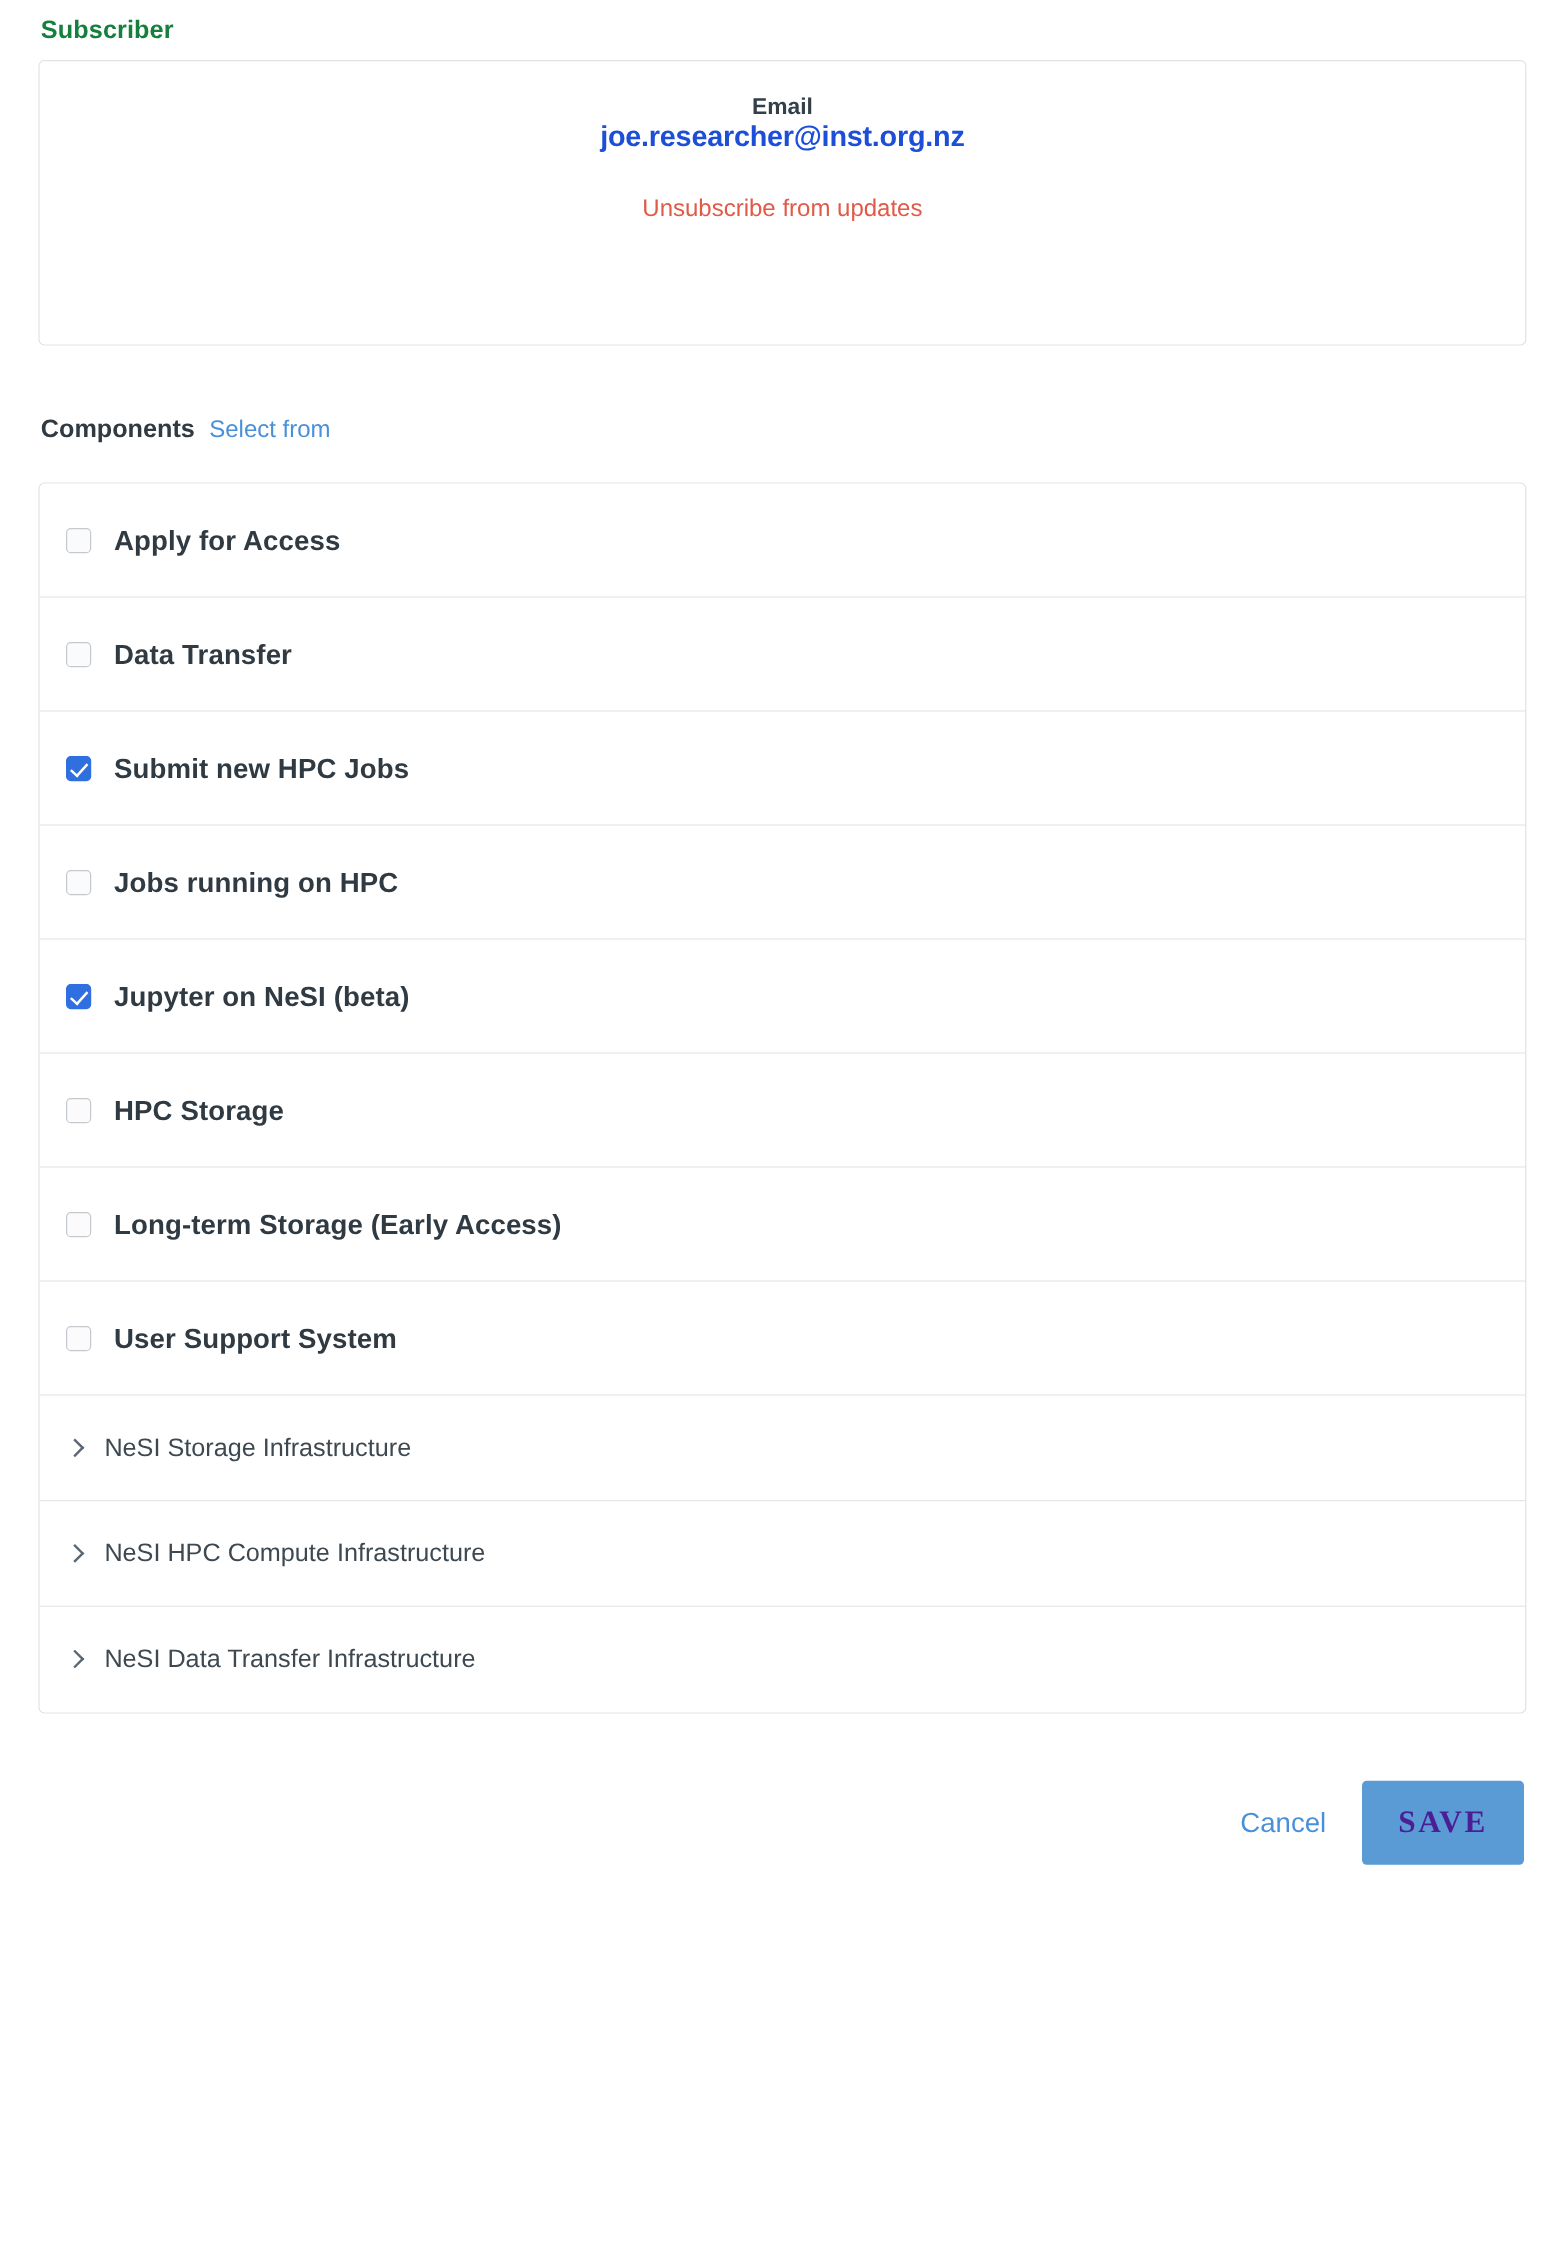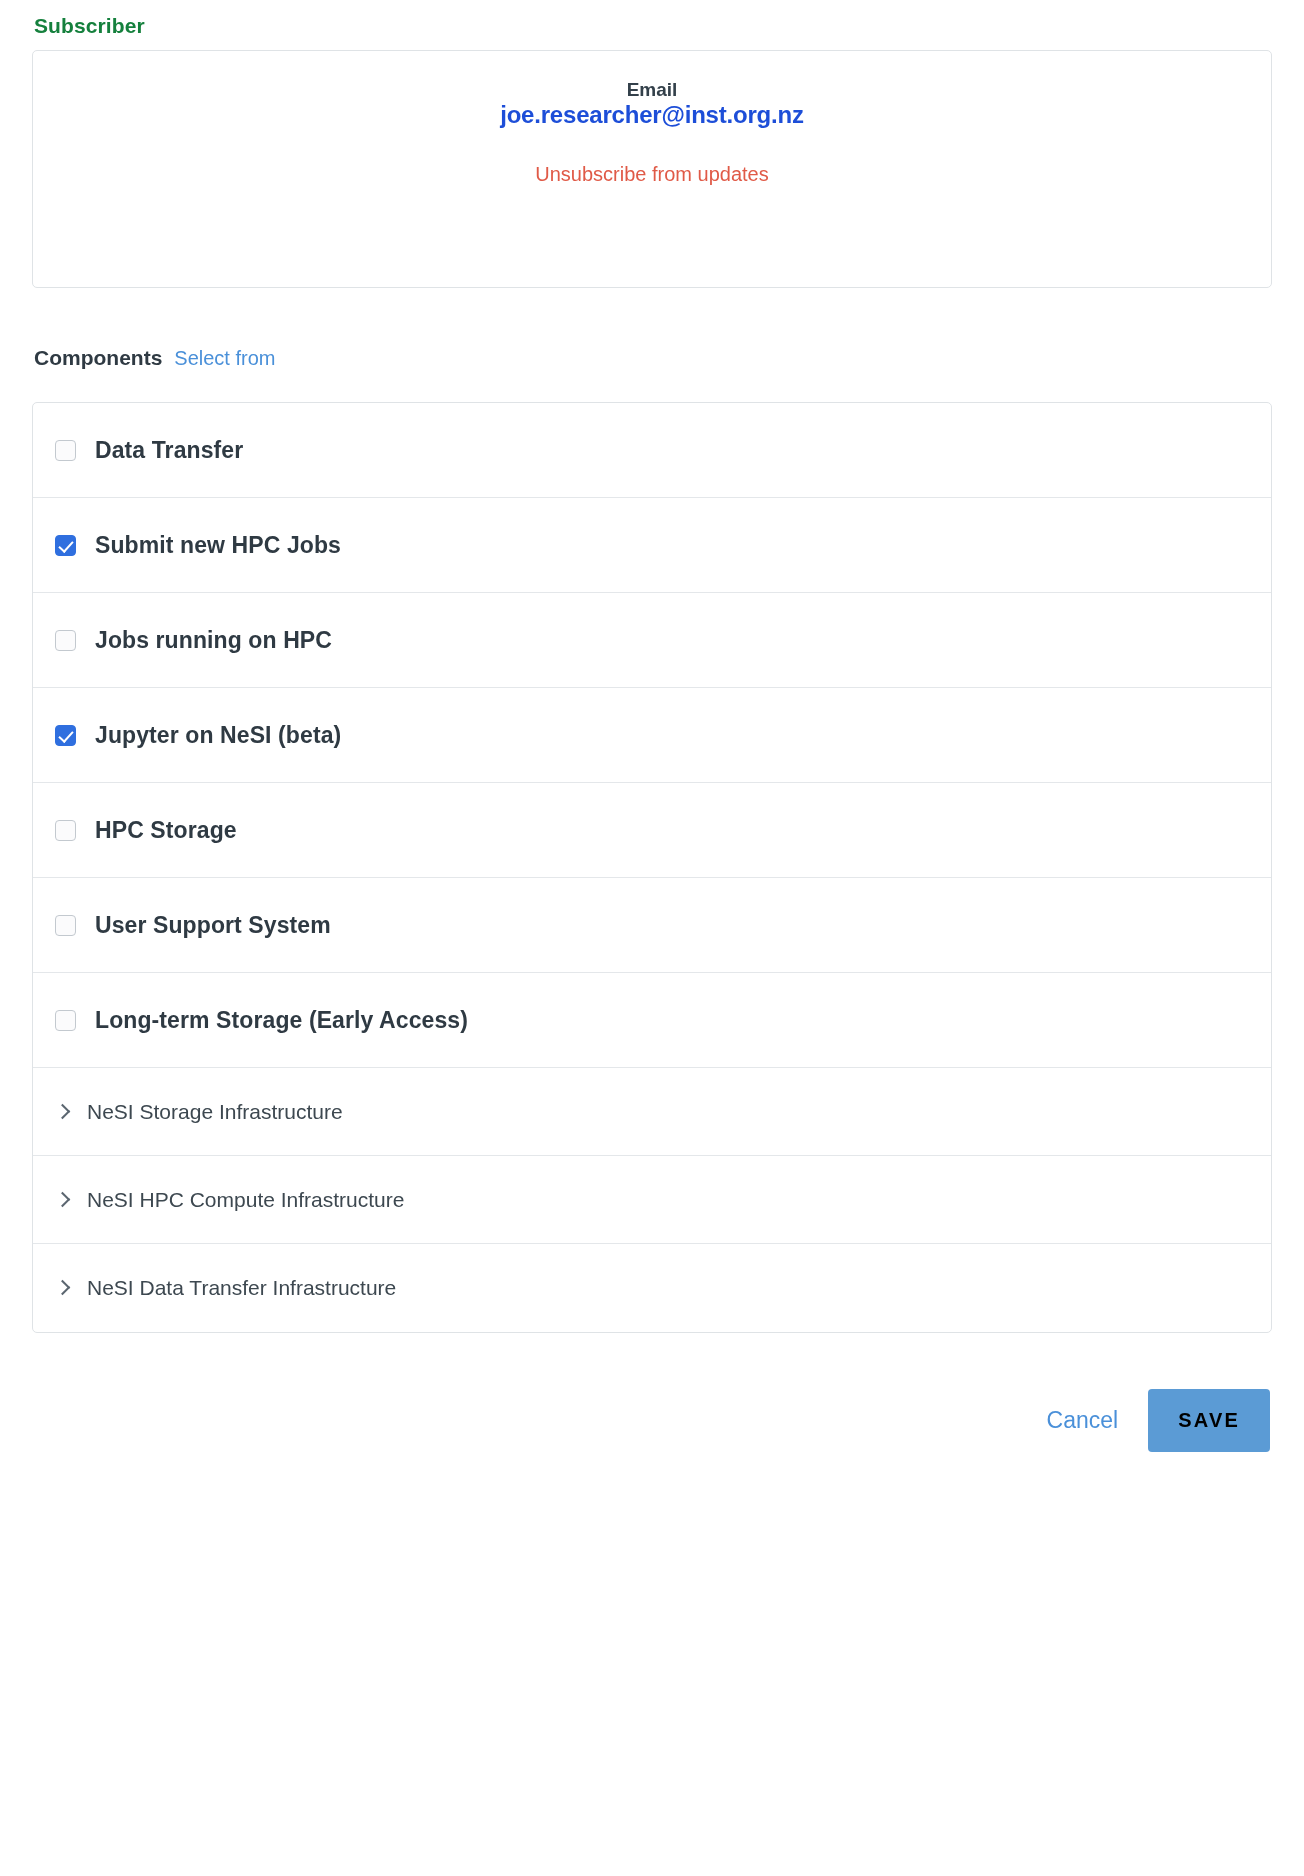"Apply for Access" div.component-row { html: none -> <div> <span></span> <span>Apply for Access</span> </div> }
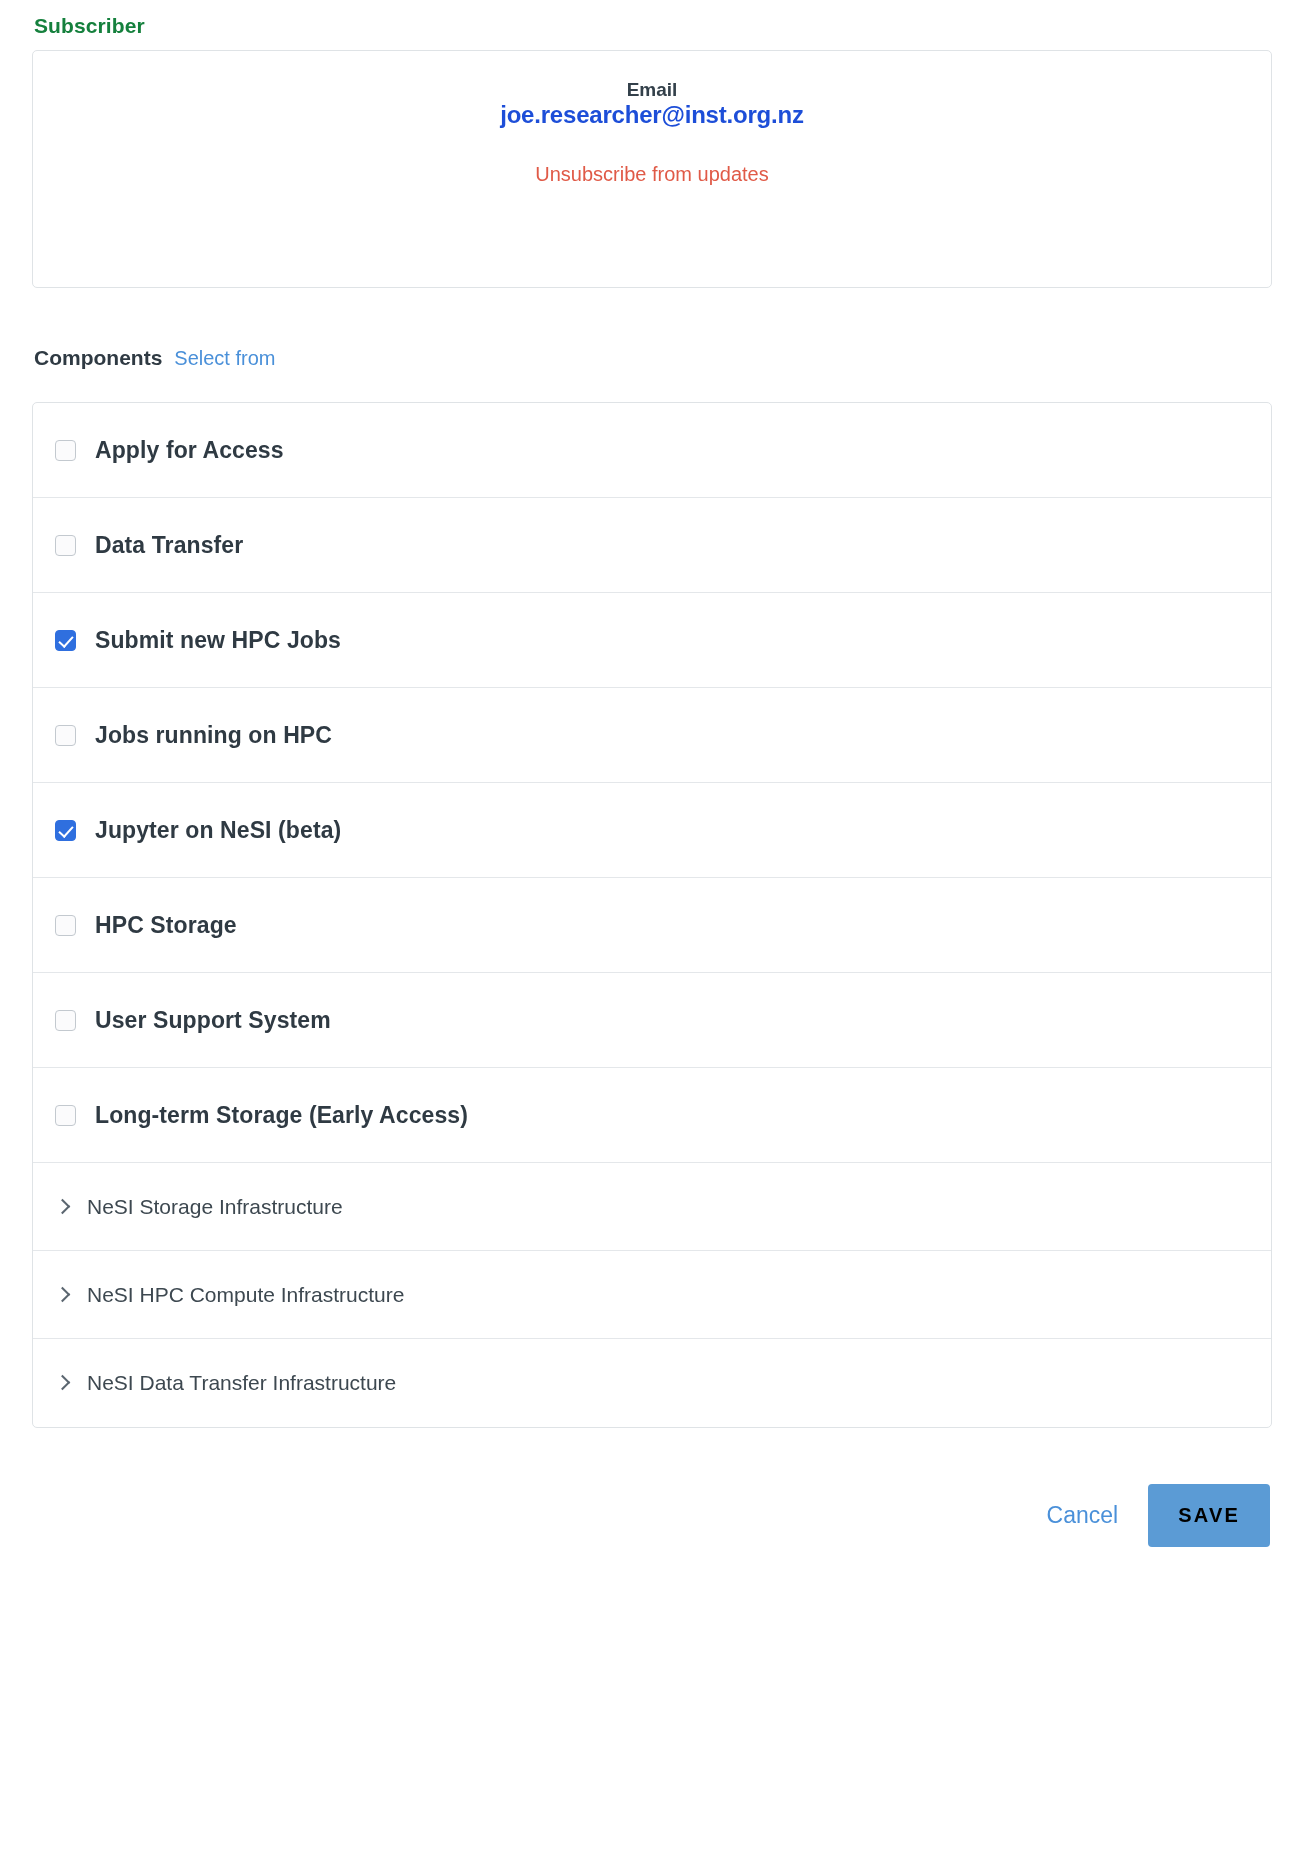"User Support System" div.component-row { order: before "Long-term Storage (Early Access)" -> after "Long-term Storage (Early Access)" }
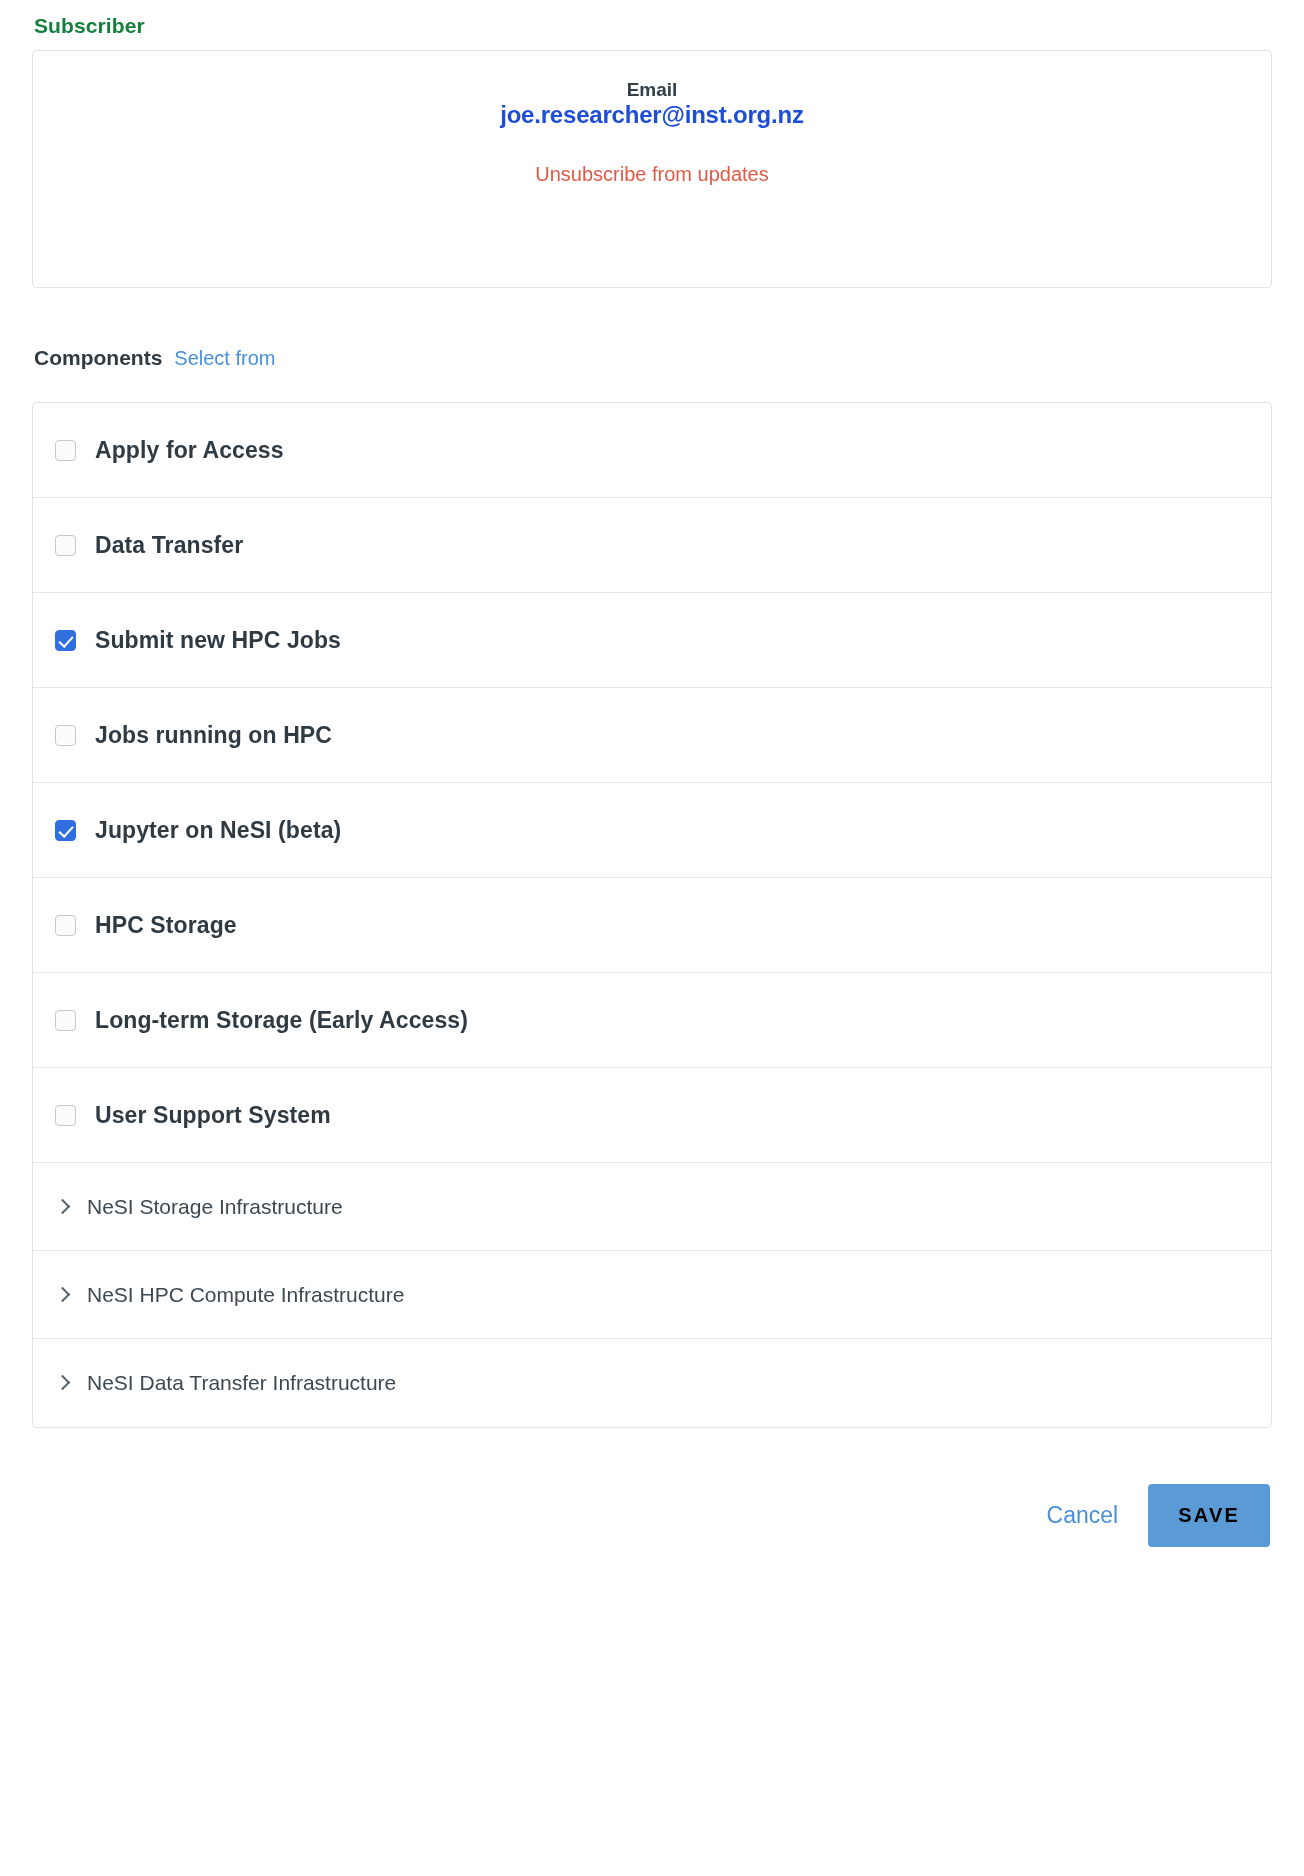"SAVE" .save-btn { color: #000000 -> #4c1d95; font-family: Liberation Sans, sans-serif -> Liberation Serif, serif; font-size: 20px -> 26px }
